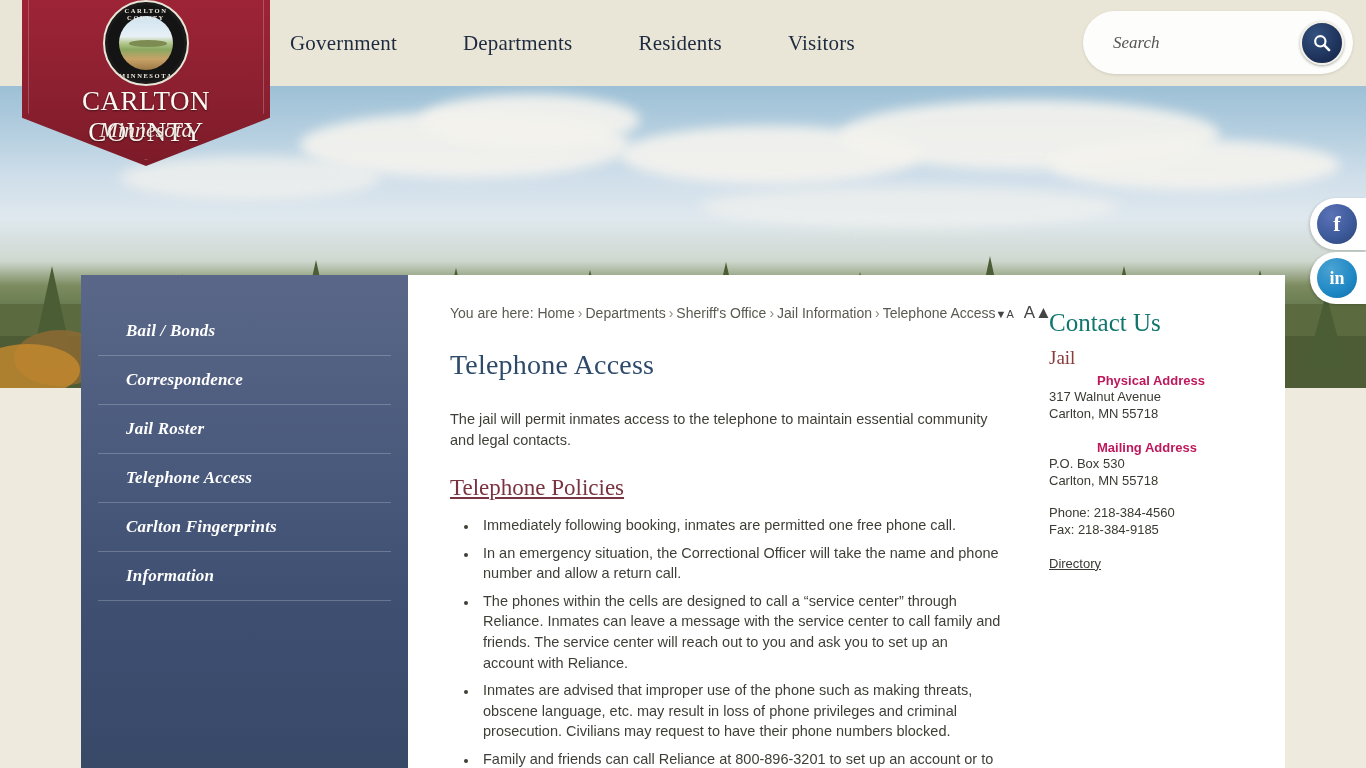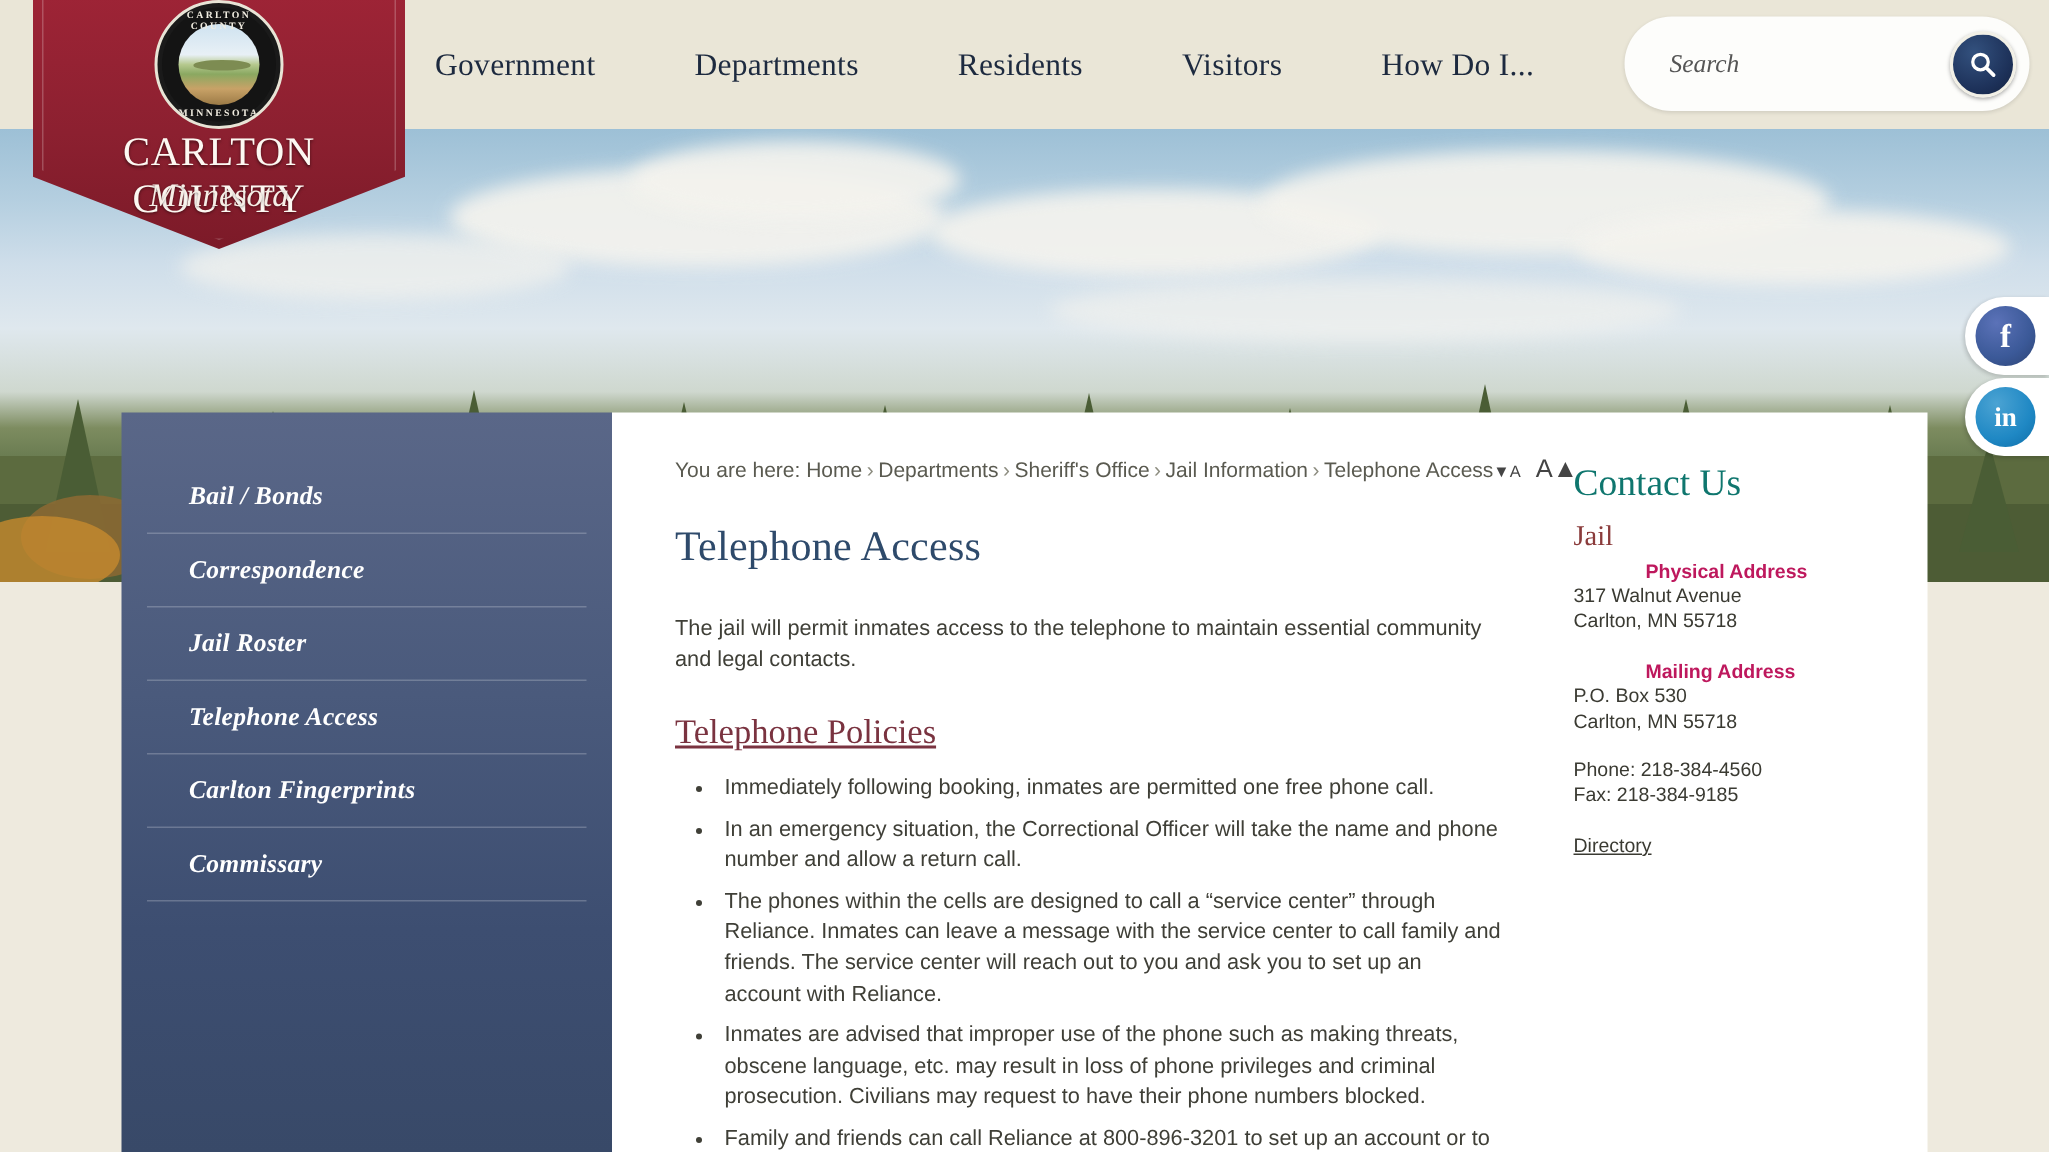"How Do I..." div.nav-item { html: <div>How Do I...</div> -> none }
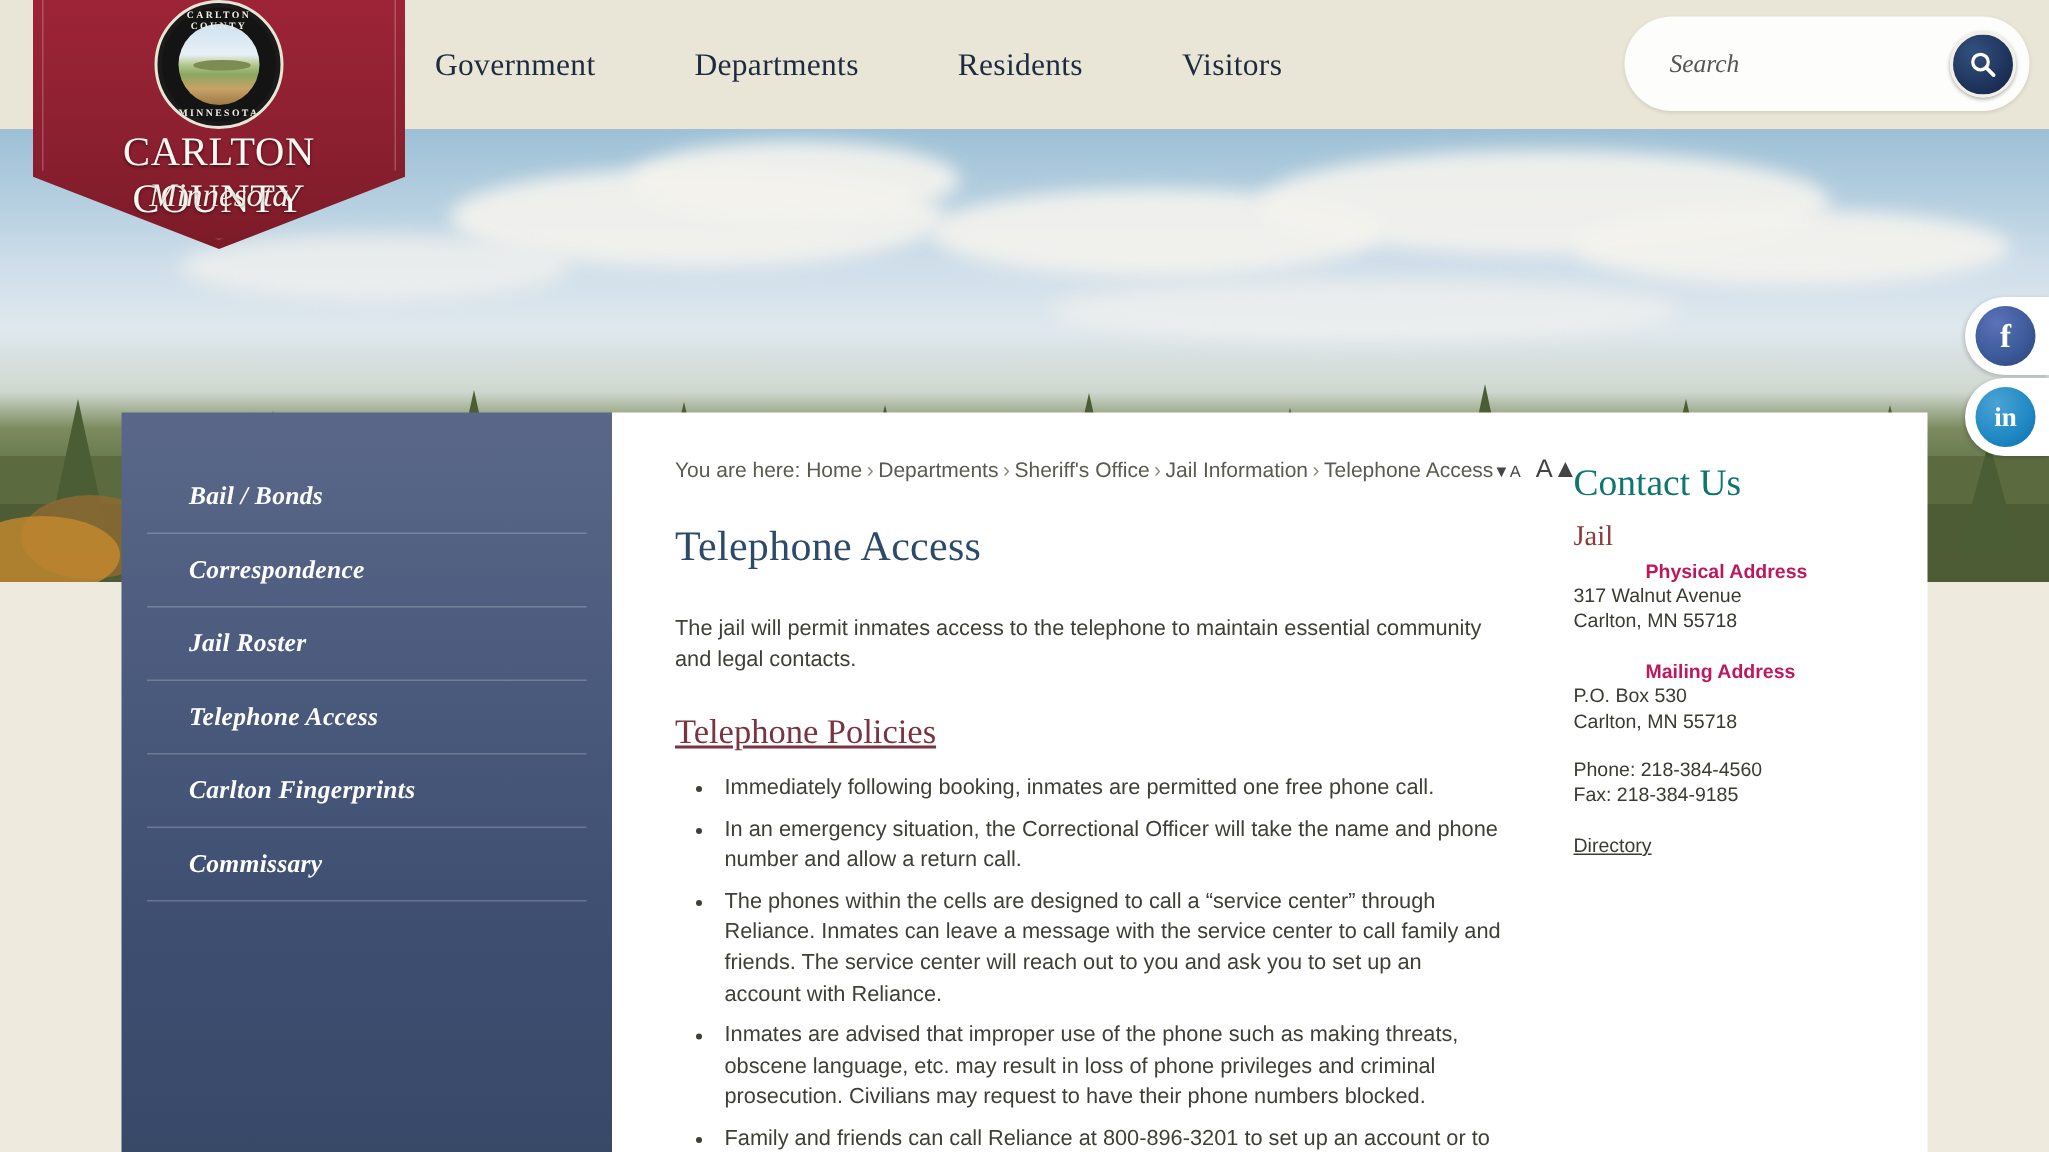"Commissary" span { text: Commissary -> Information }
